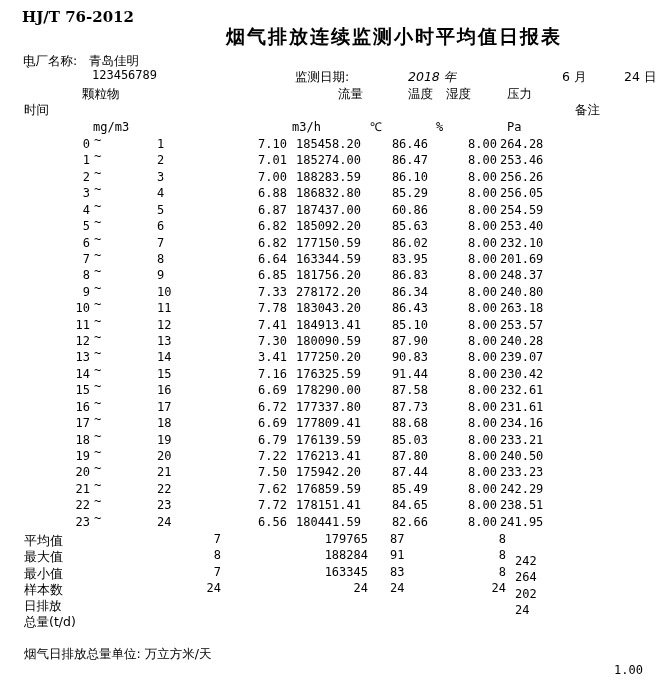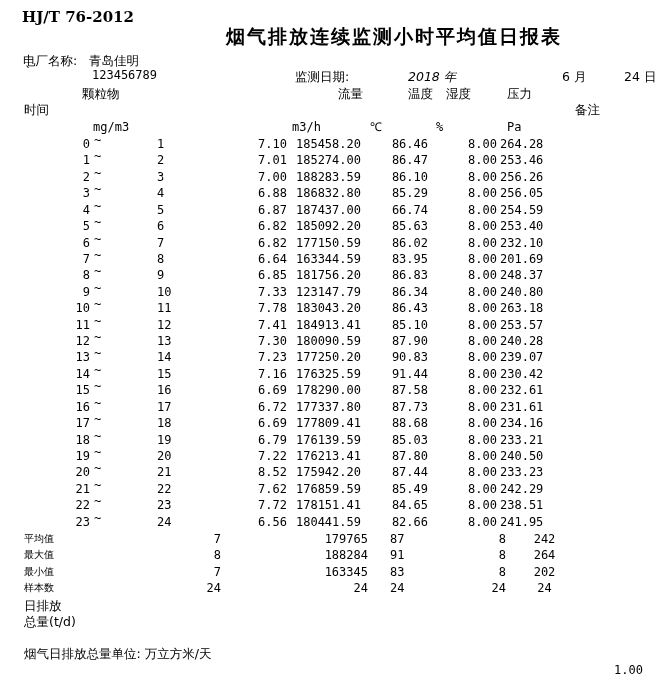"66.74" span.cell { text: 66.74 -> 60.86 }
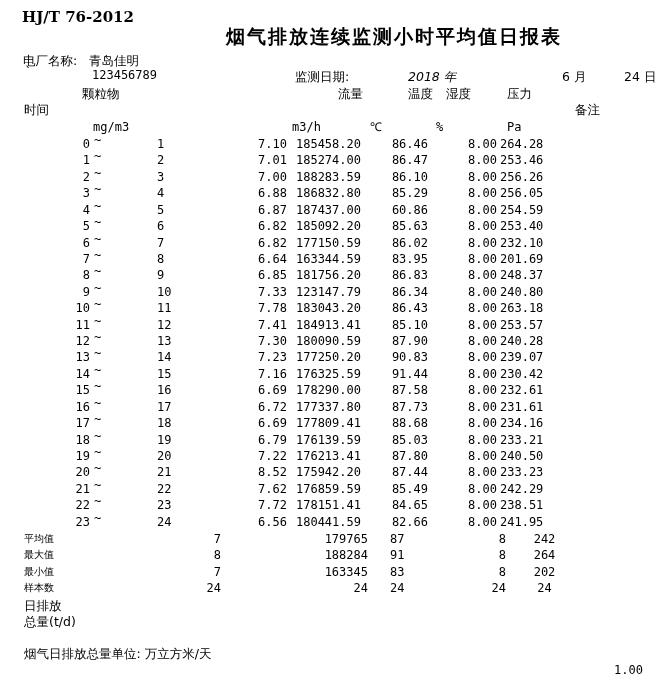"123147.79" span.cell { text: 123147.79 -> 278172.20 }
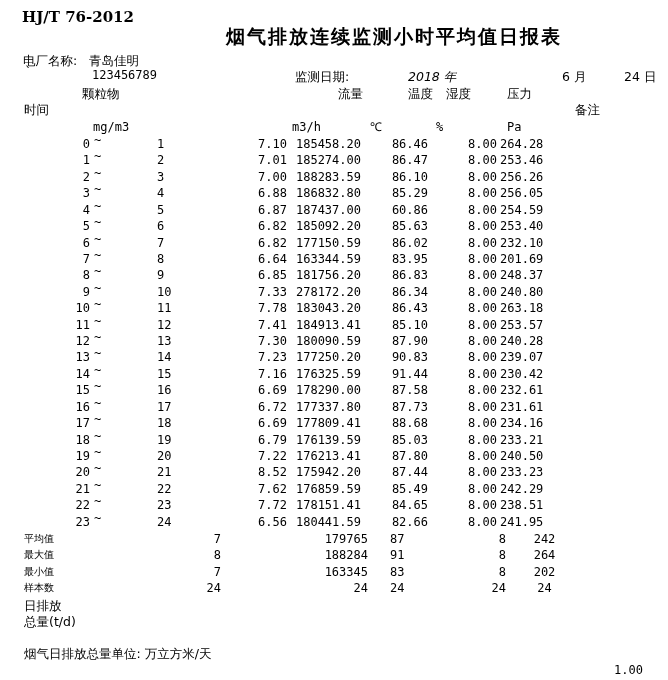"7.23" span.cell { text: 7.23 -> 3.41 }
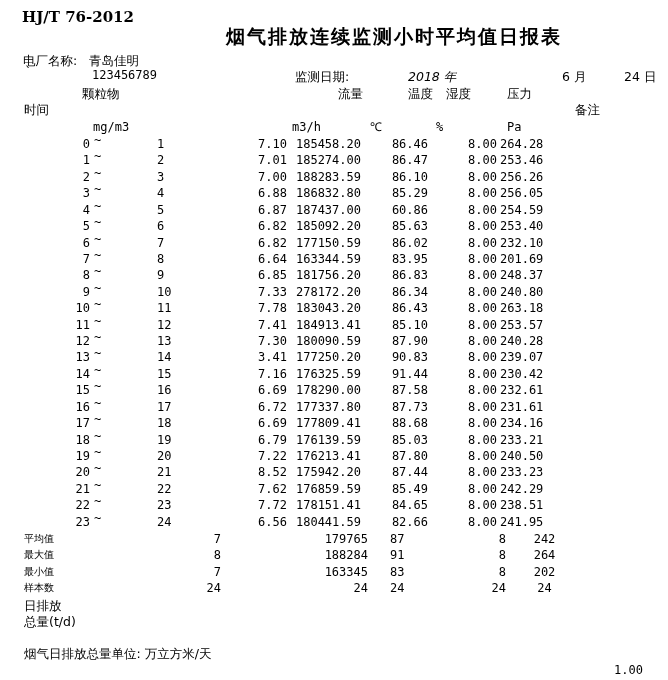"8.52" span.cell { text: 8.52 -> 7.50 }
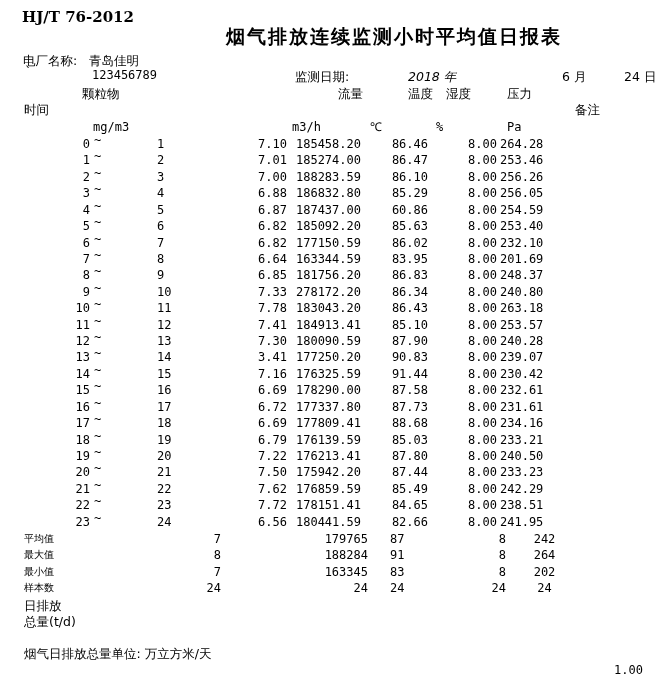"平均值" .s-label { font-size: 10px -> 13px }
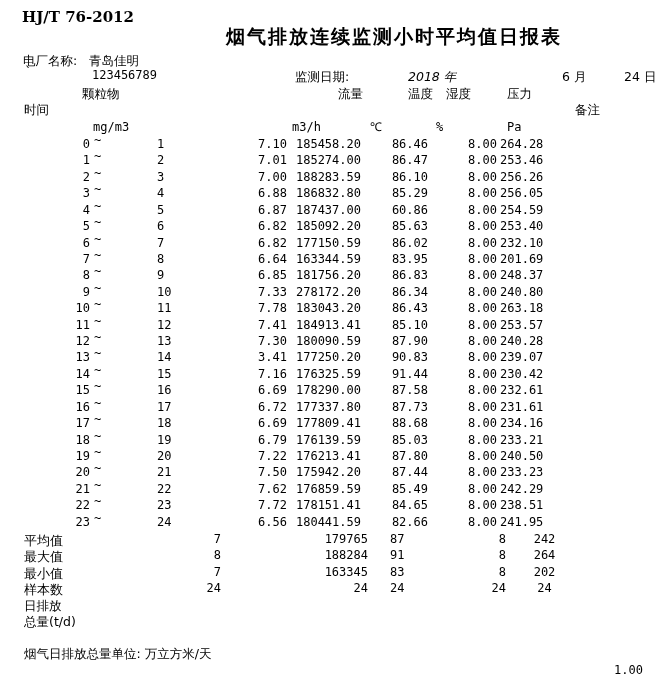"242" .s5 { margin-top: none -> 22px; text-align: center -> left }
